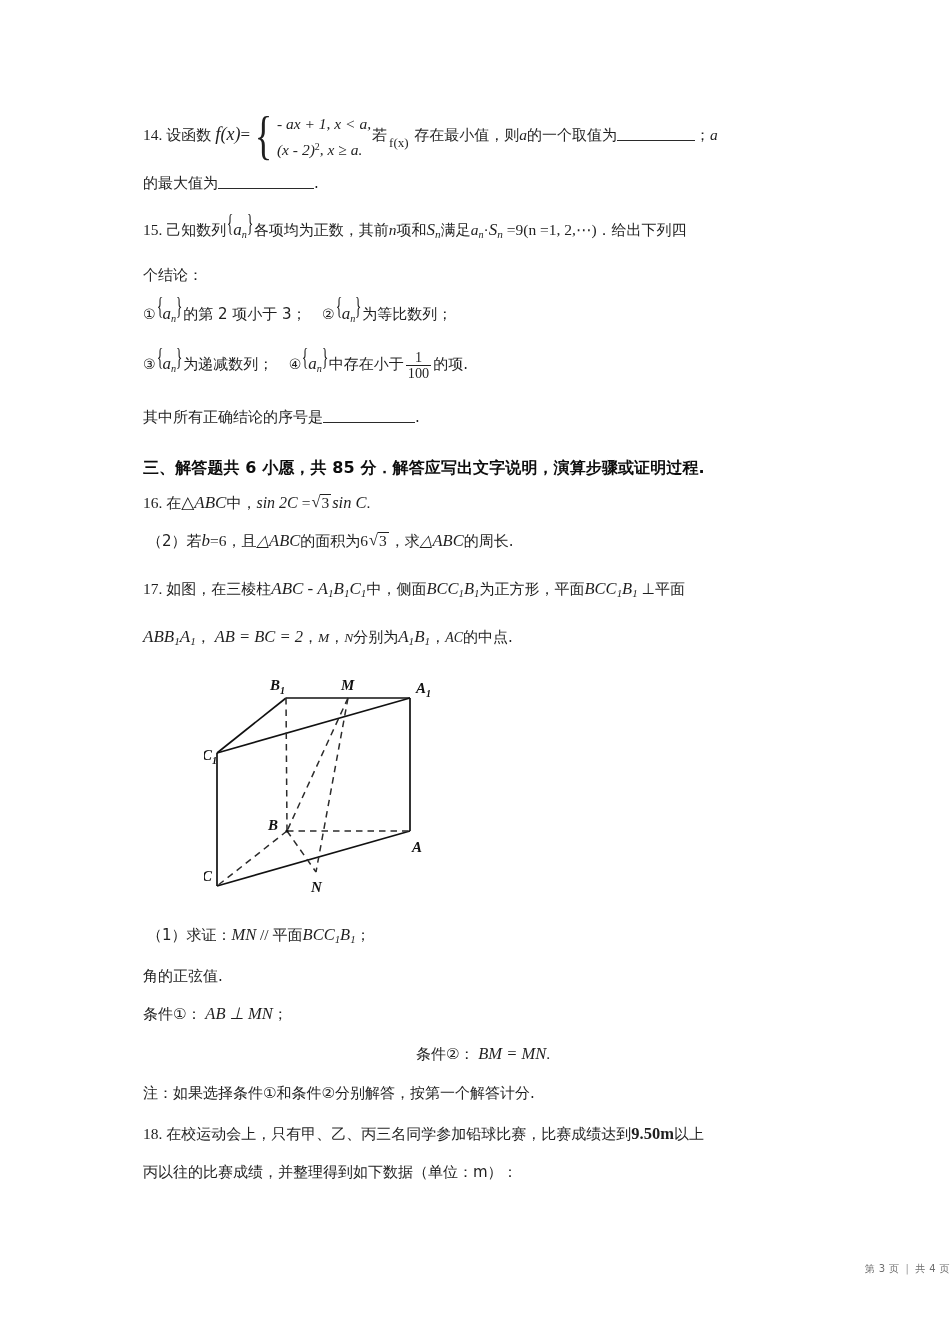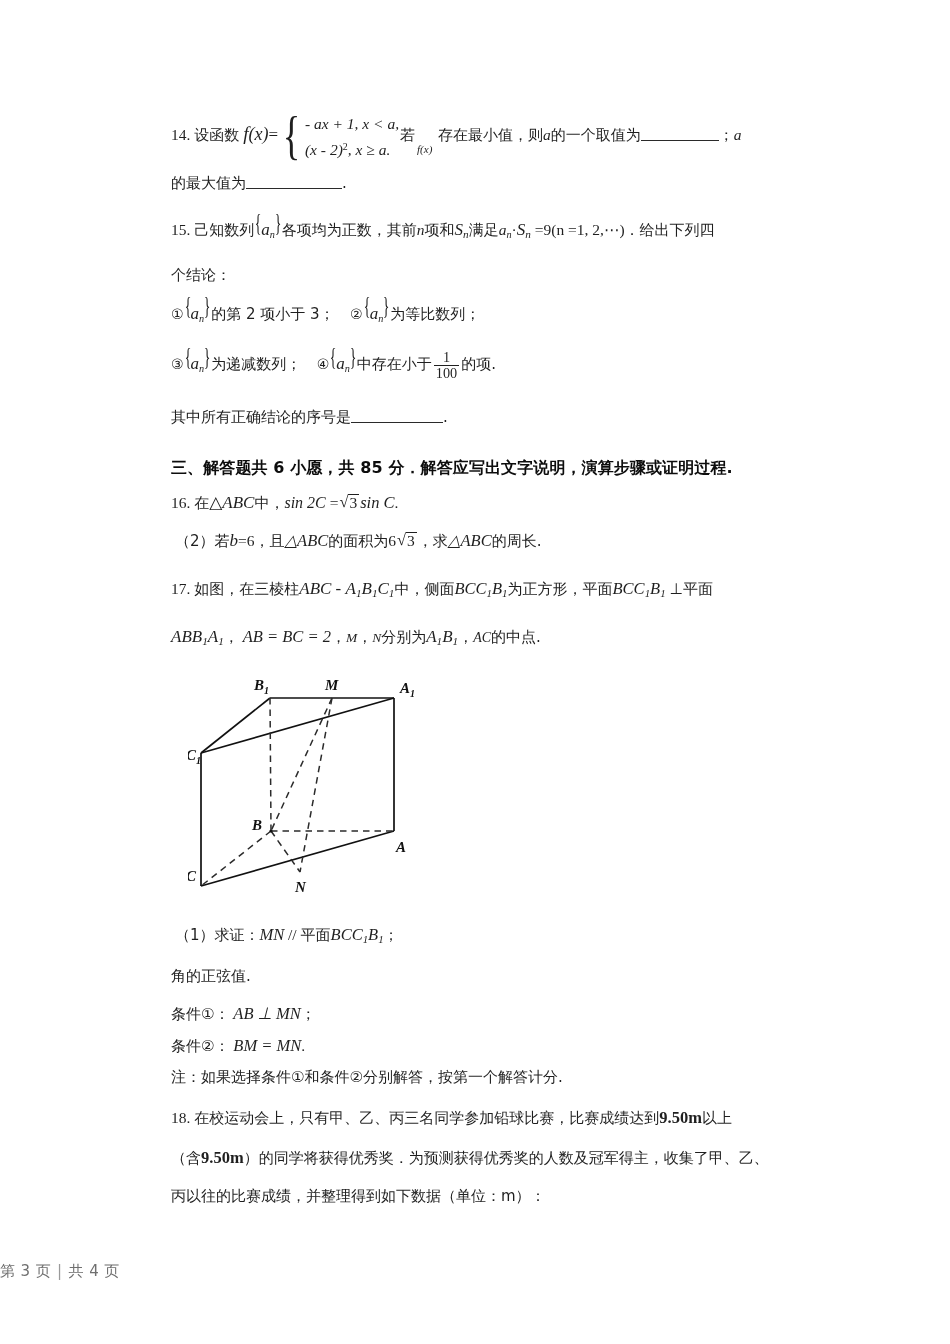"14. 设函数 f(x)=" .body-col { margin-left: 28px -> none }
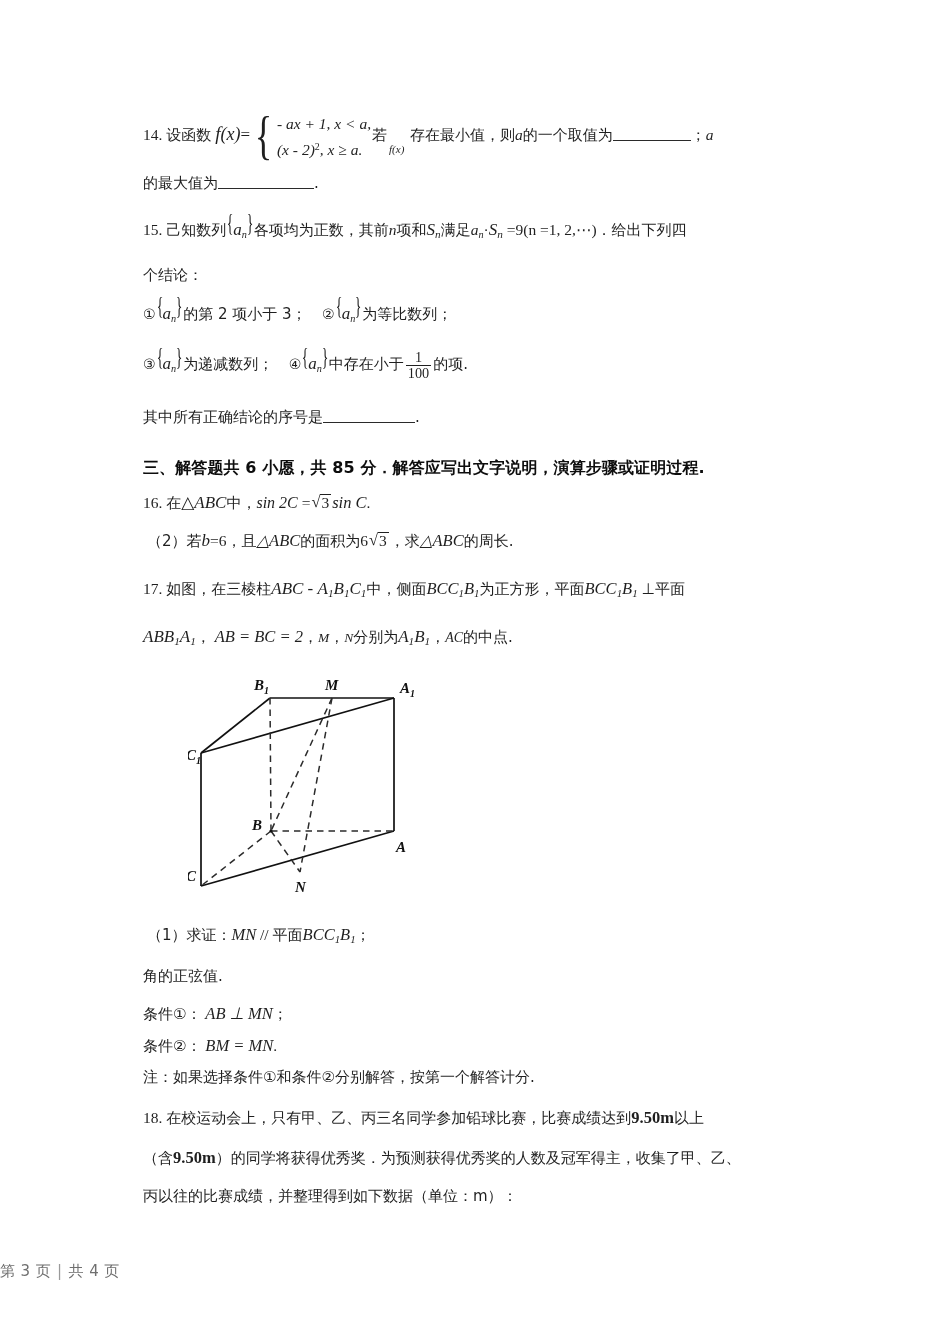"f(x)" .fx-small { font-size: 11px -> 13px; font-style: italic -> none; top: 13px -> 7px }
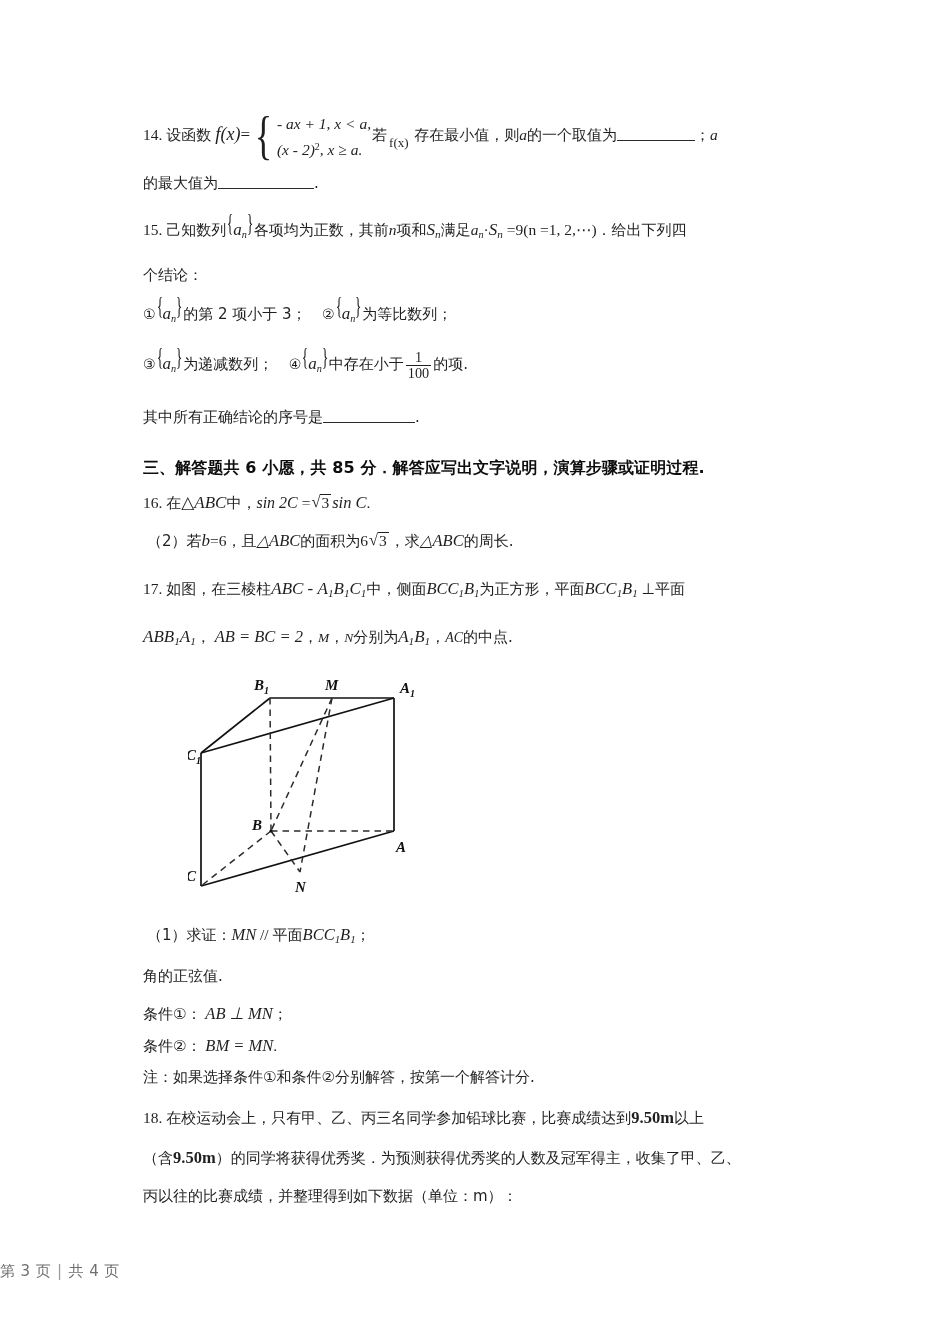"B1" .figure { left: 188px -> 204px }
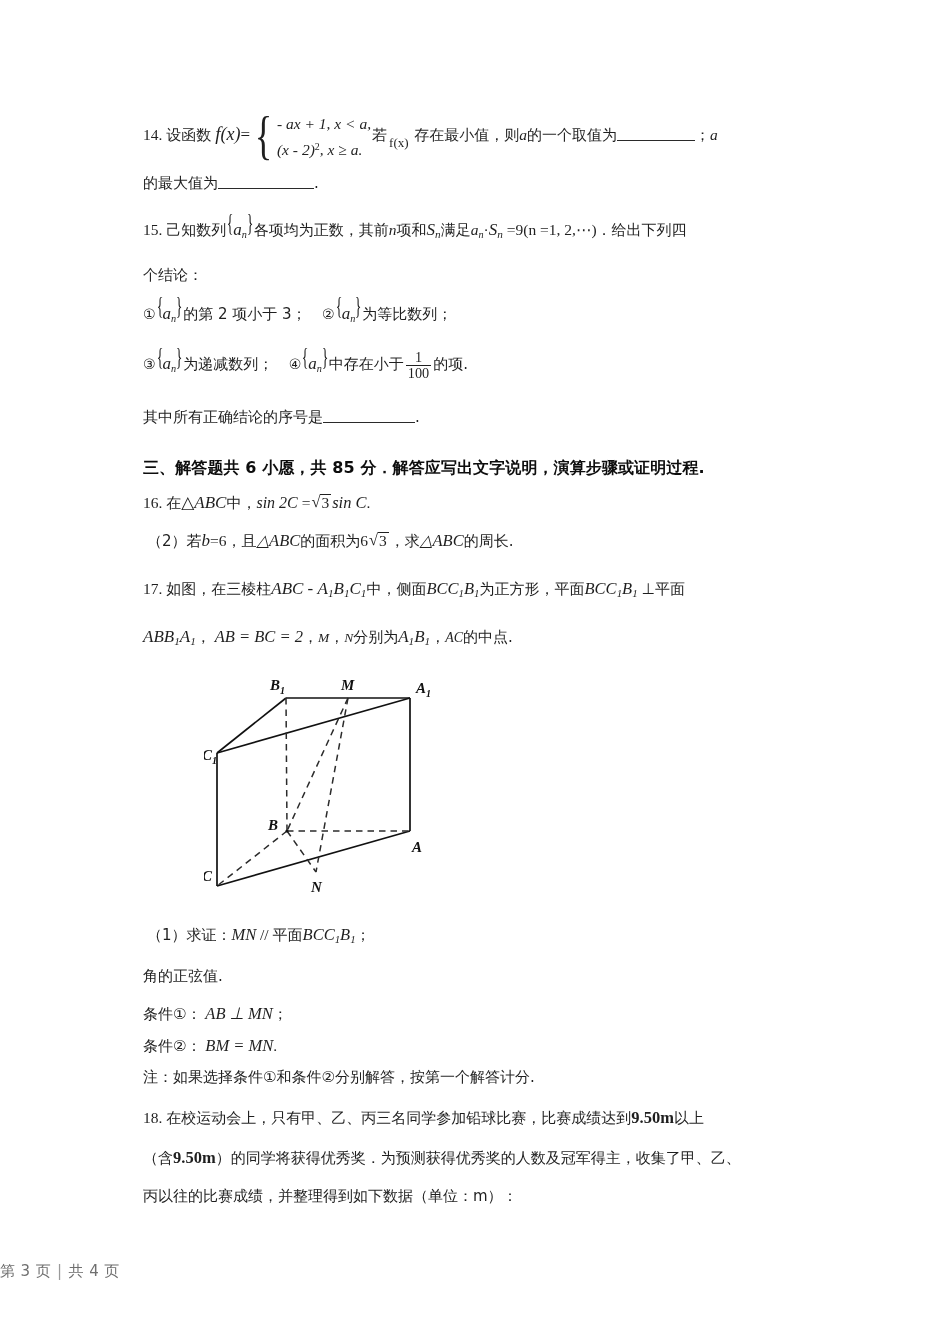"条件②： BM = MN." div.para { line-height: 24px -> 40px; text-align: none -> center }
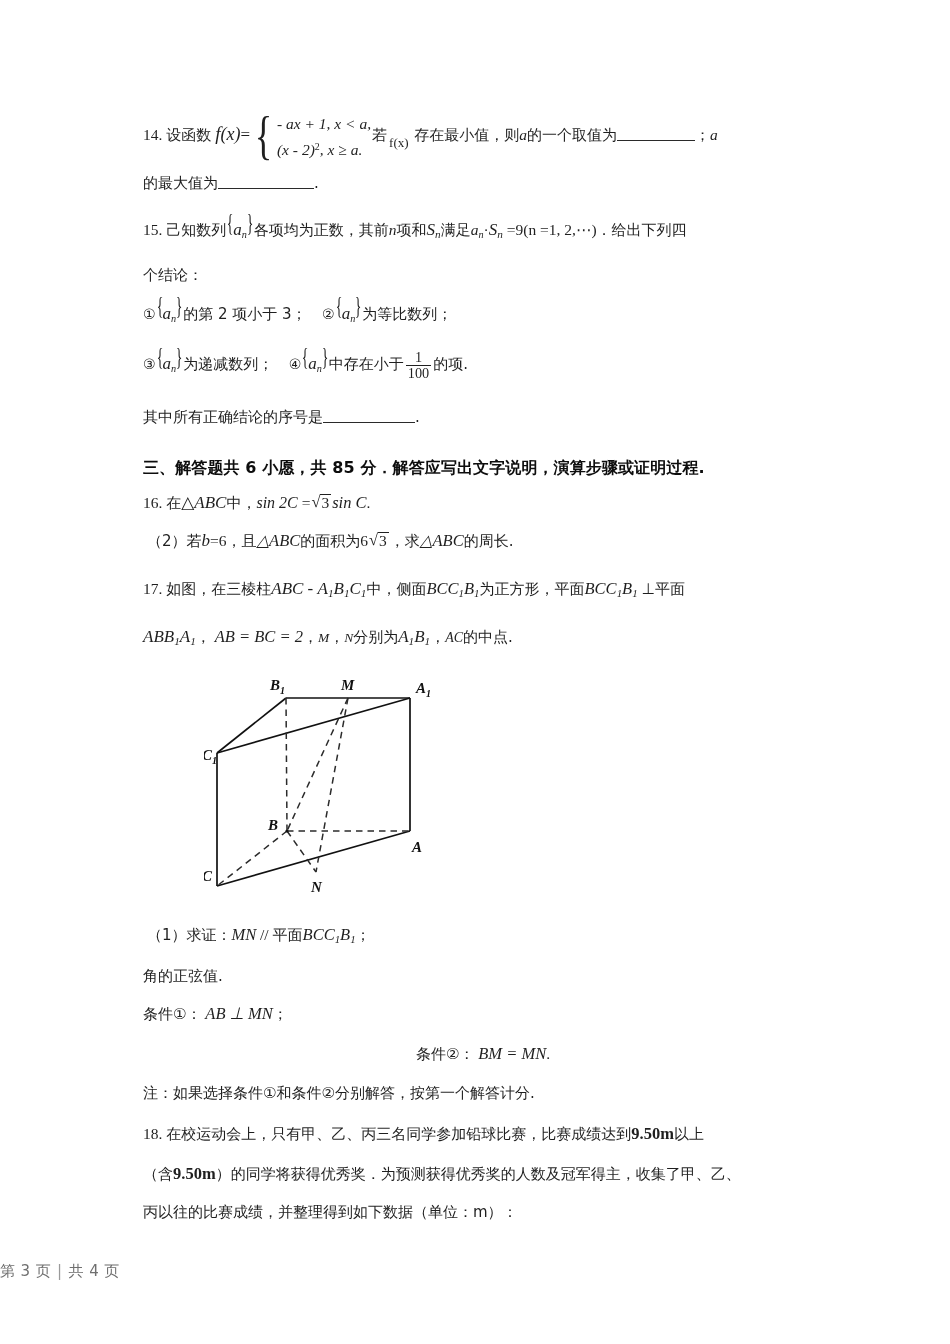"（含9.50m）的同学将获得优秀奖．为预测获得优秀奖的人数及冠军得主，收集了甲、" div.para { html: <div> <span>（含</span><span>9.50m</span><span>）的同学将获得优秀奖．为预测获得优秀奖的人数及冠军得主，收集了甲、乙、</span> </div> -> none }
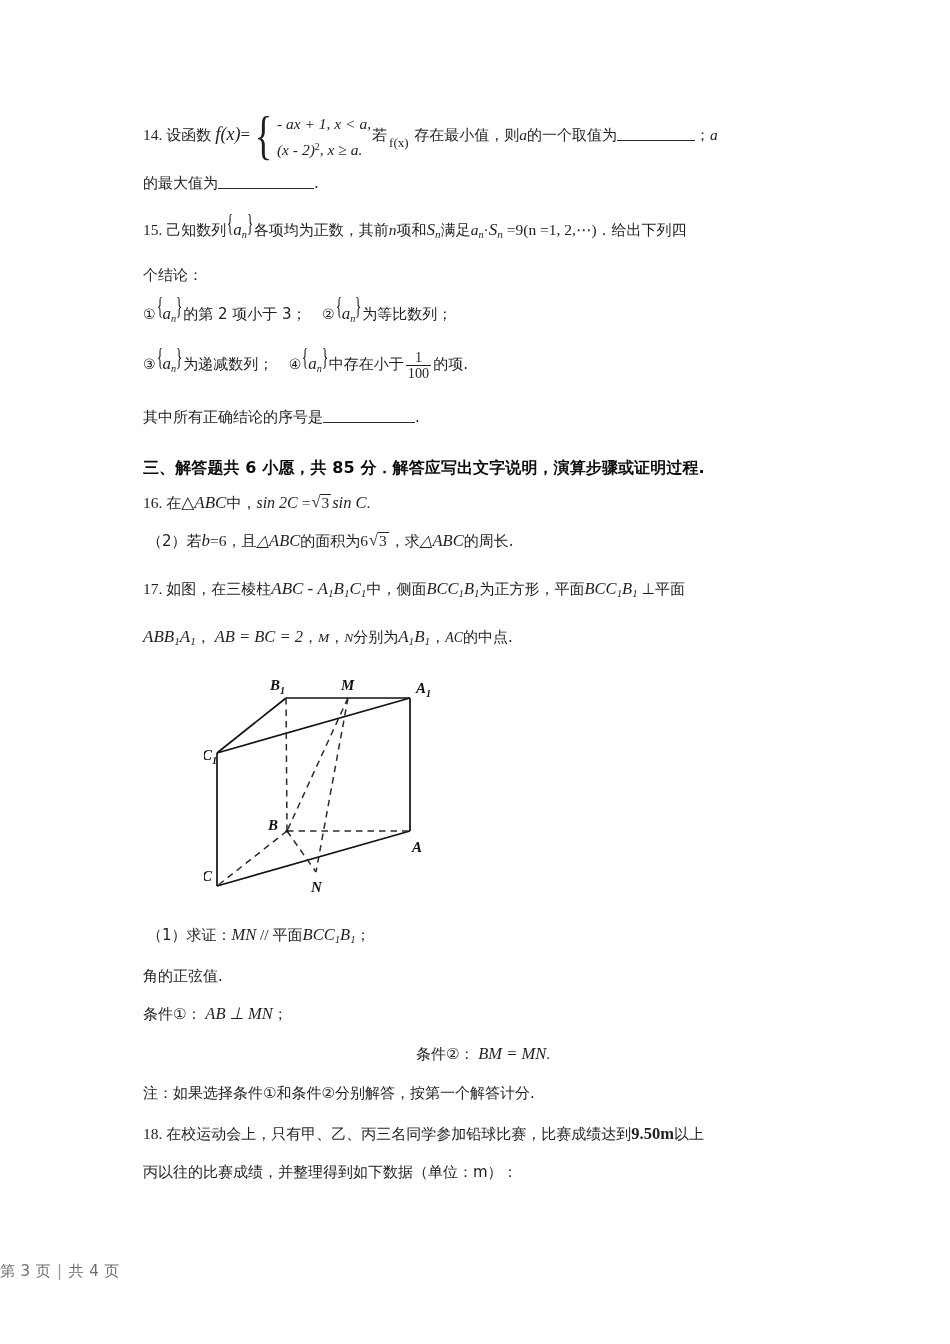"第 3 页 | 共" .footer { font-size: 15px -> 10px; text-align: left -> right }
